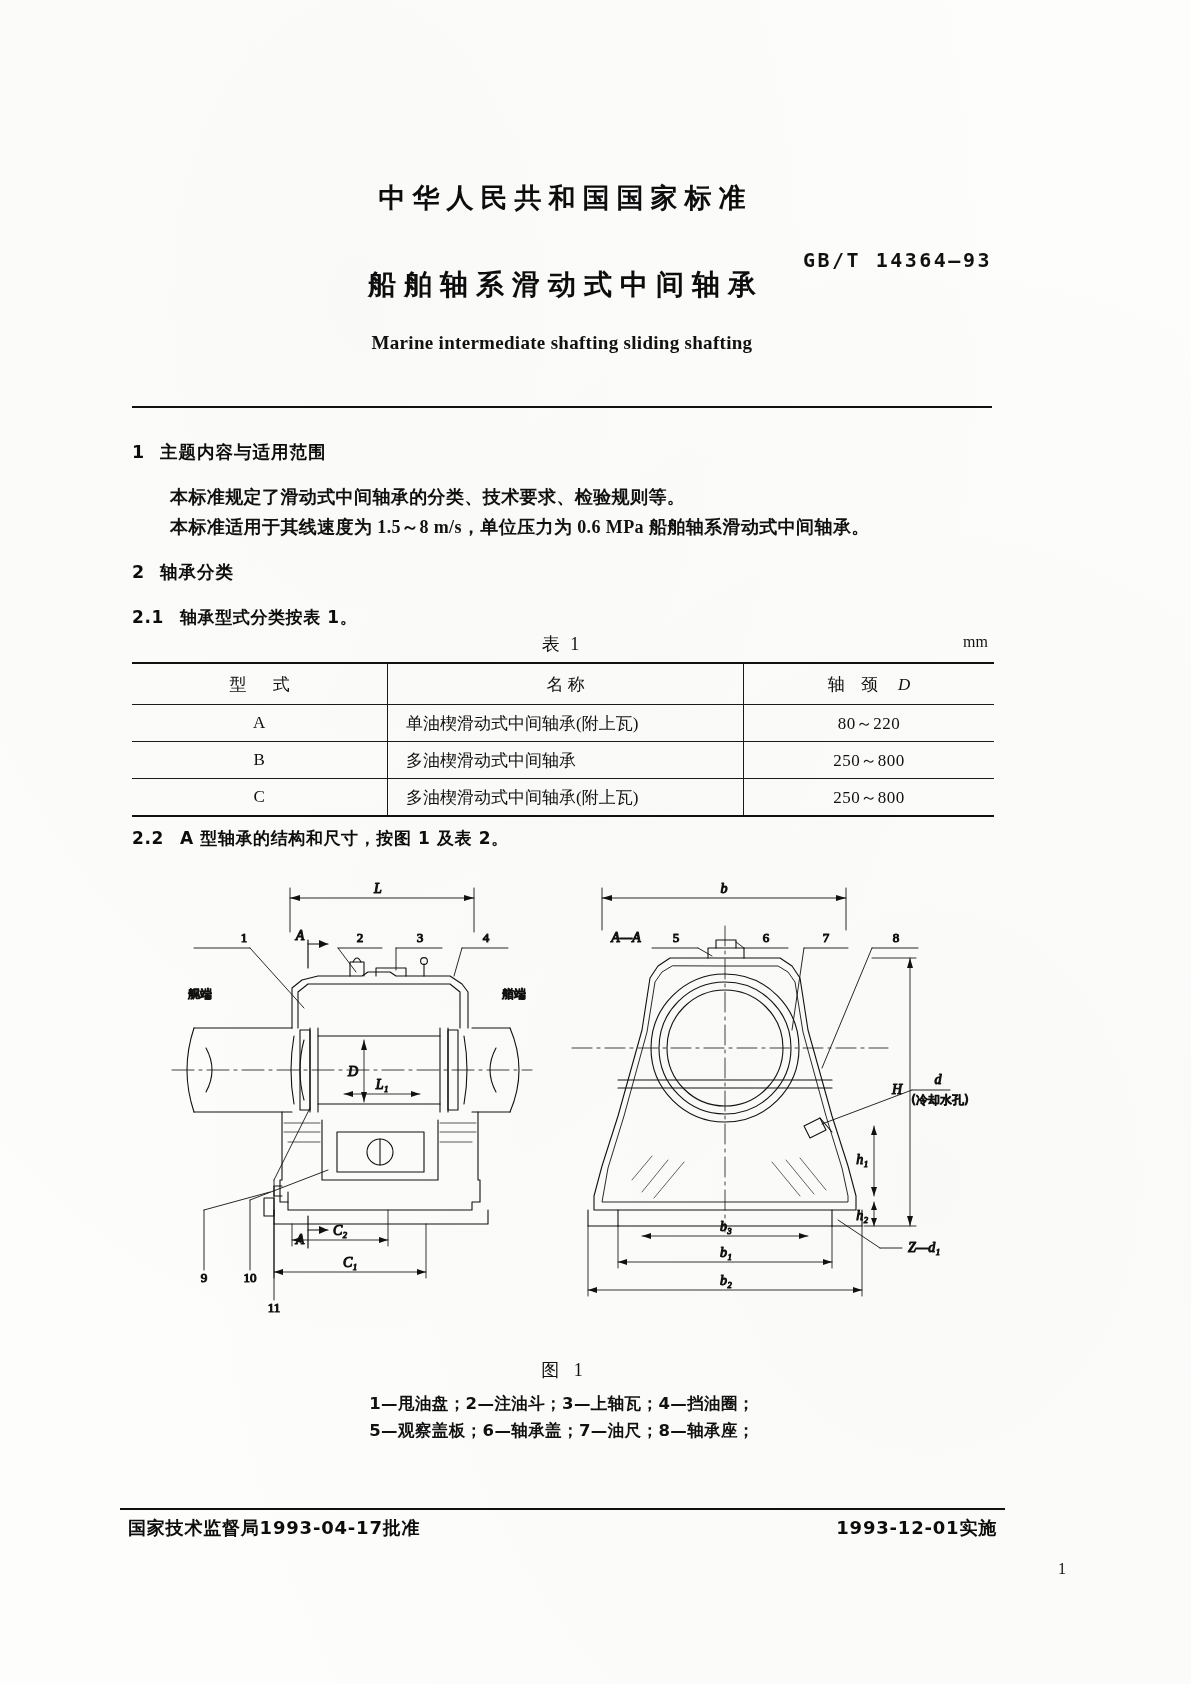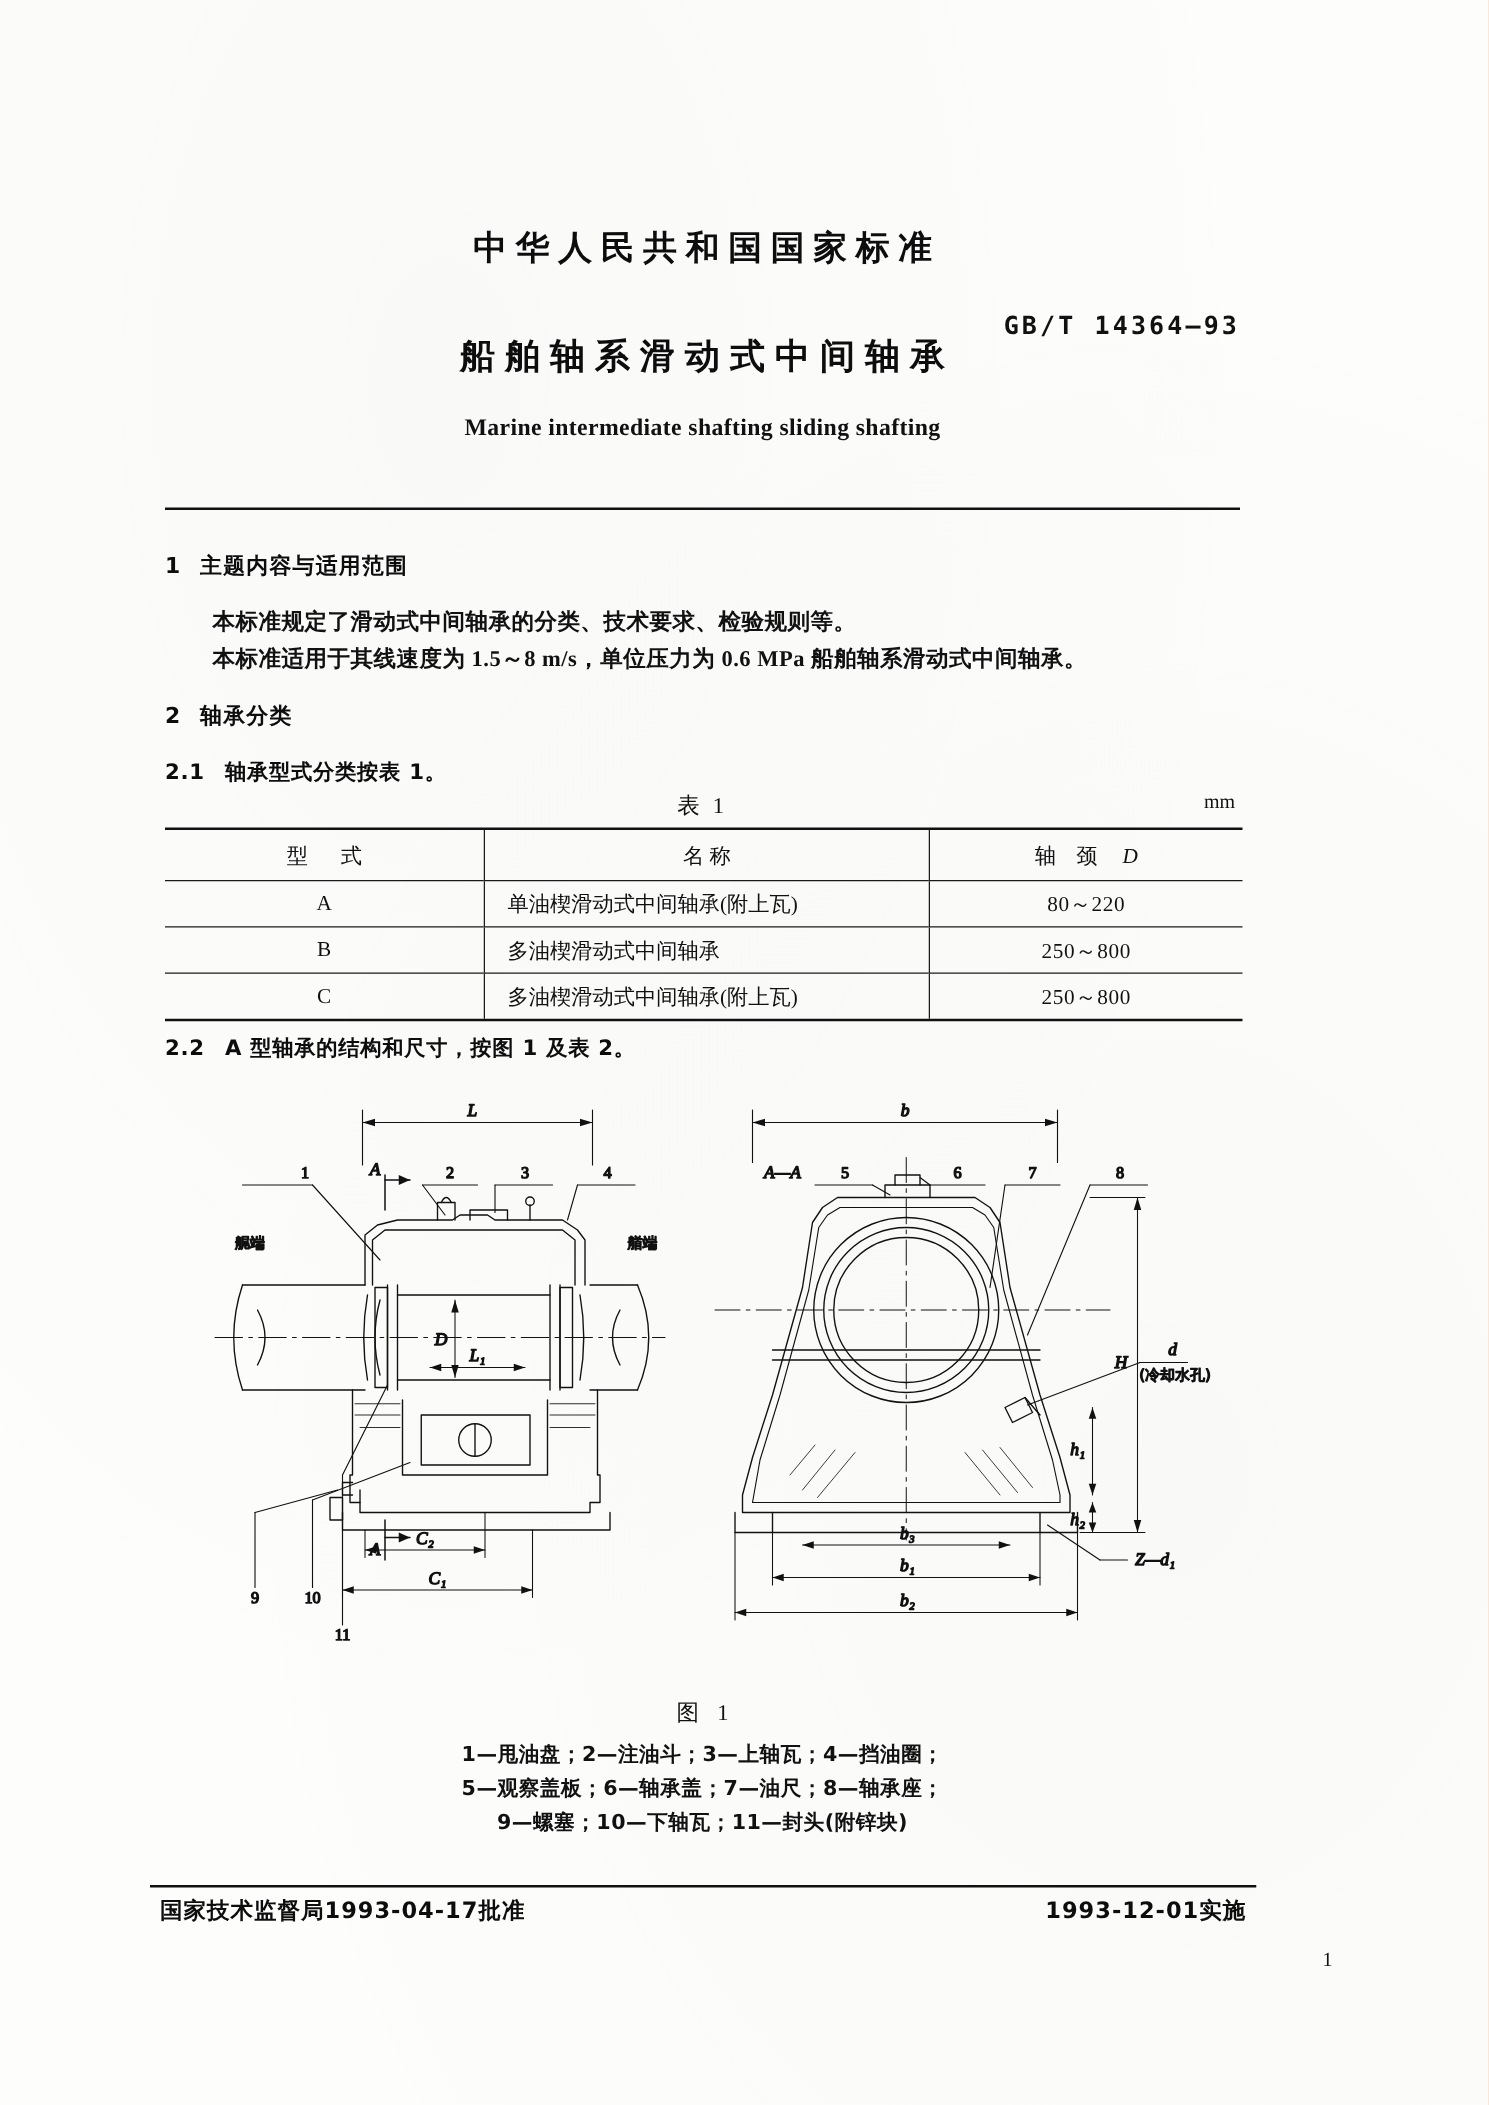"中华人民共和国国家标准" .page { background: #fdba74 -> #0369a1 }
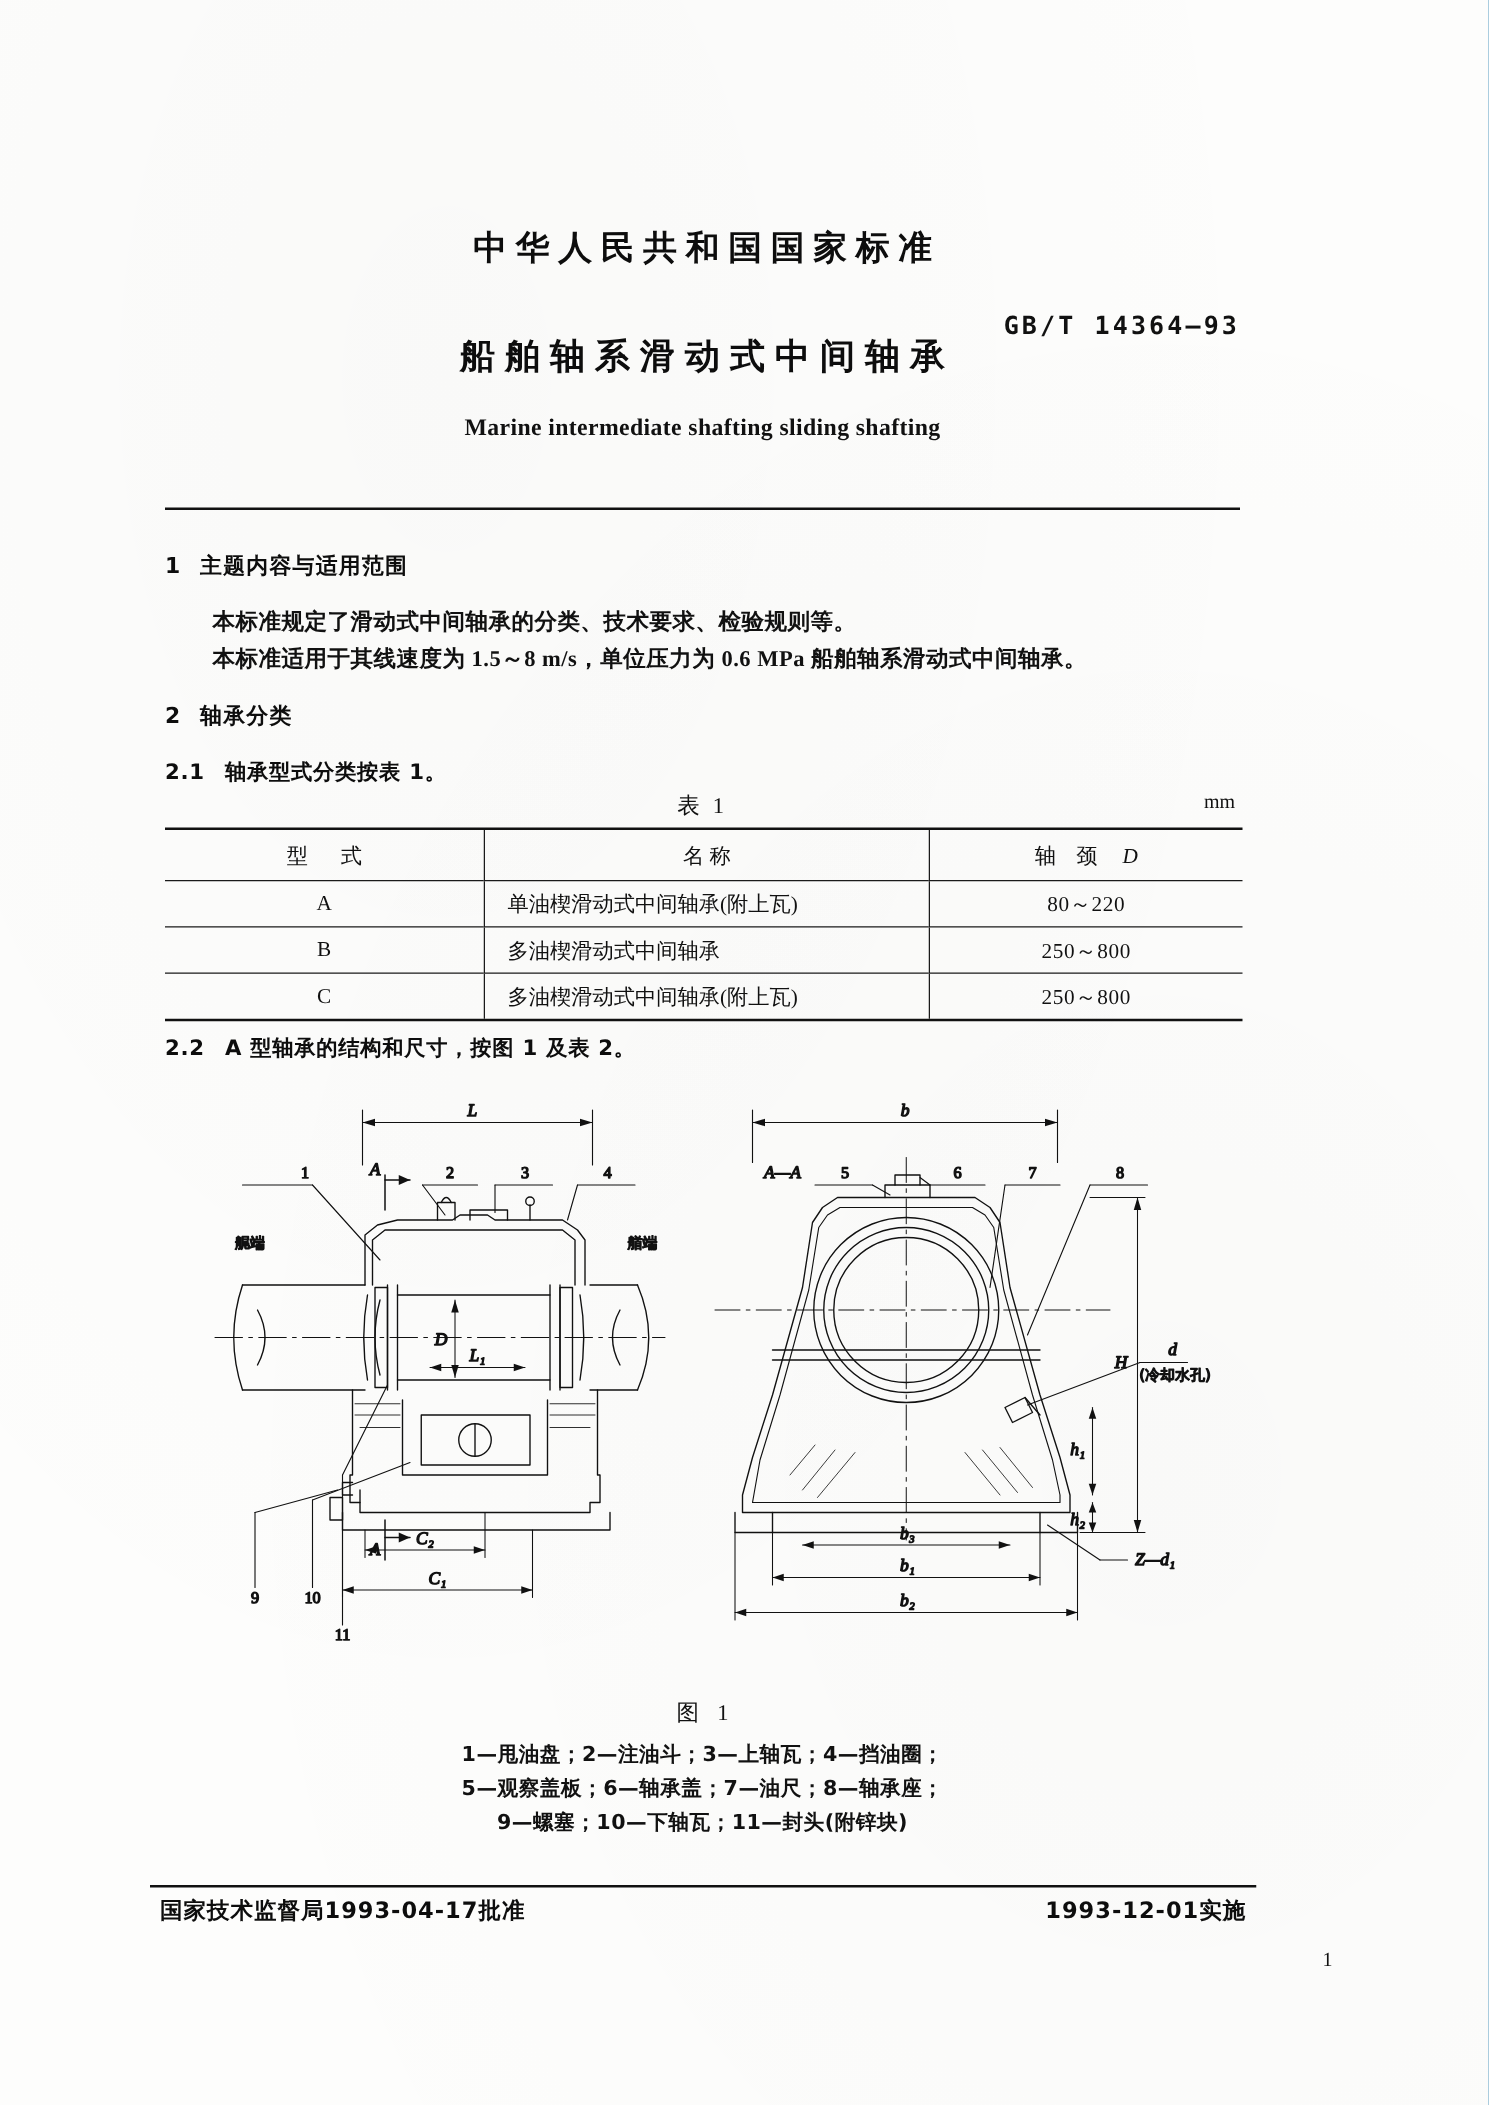"9—螺塞；10—下轴瓦；11—封头(附锌块)" div { html: <div>9—螺塞；10—下轴瓦；11—封头(附锌块)</div> -> none }
